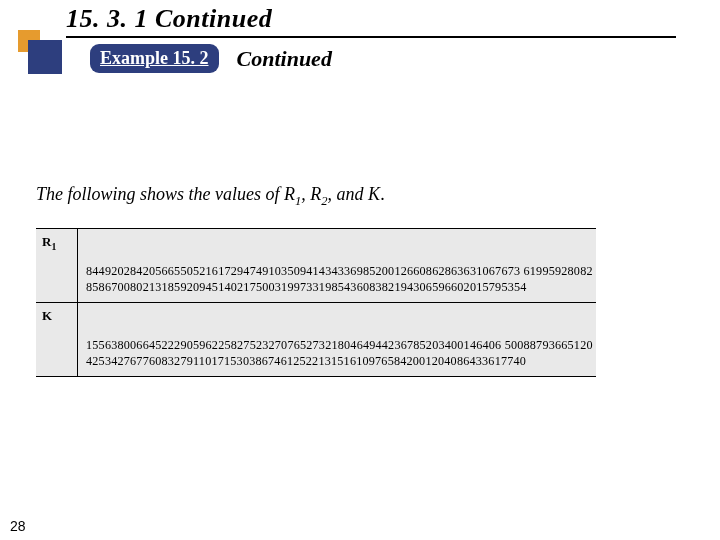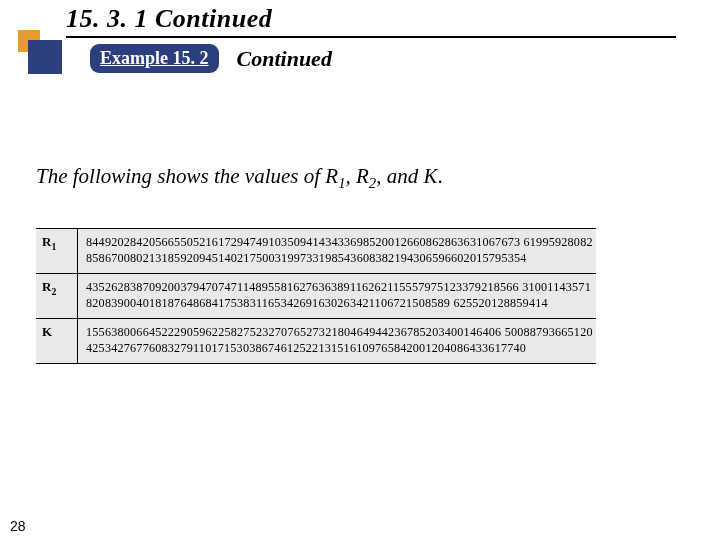"The following shows the values" .body-text { font-size: 21px -> 18px; top: 164px -> 184px }
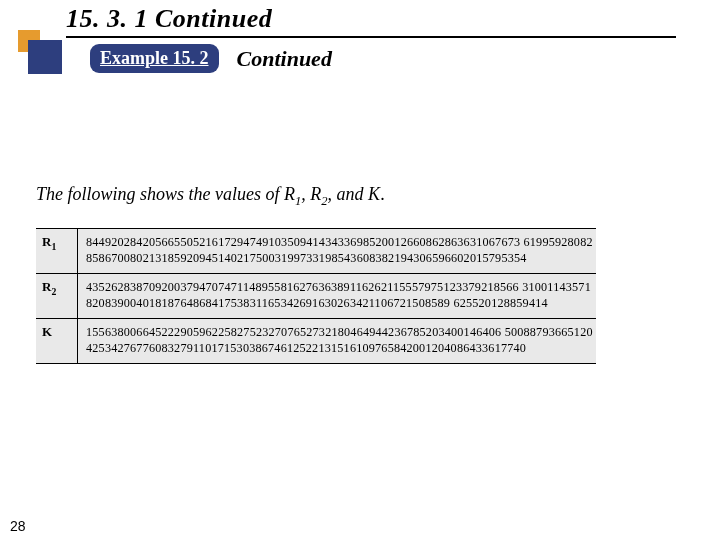"8449202842056655052161729474910350941434" .tbl-val { margin-top: none -> 29px }
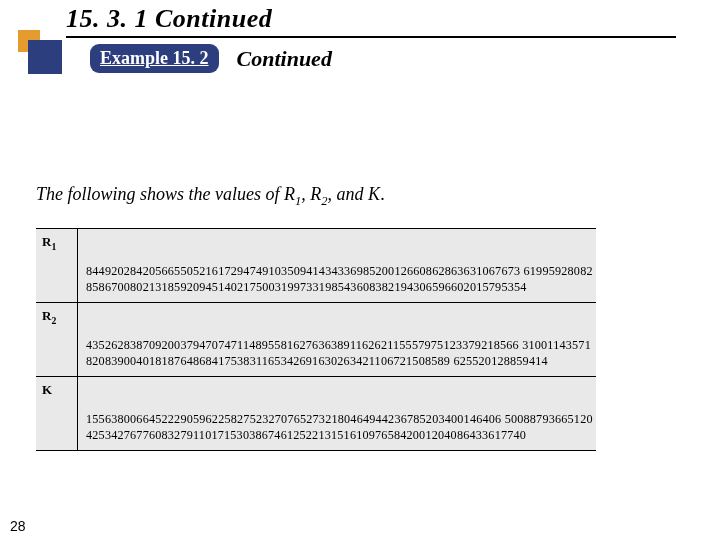"R2" div.tbl-row { html: <div> <div> <span>R</span><span>2</span> </div> <div>435262838709200379470747114895581627636389116262115557975123379218566 310011435718208390040181876486841753831165342691630263421106721508589 625520128859414</div> </div> -> none }
